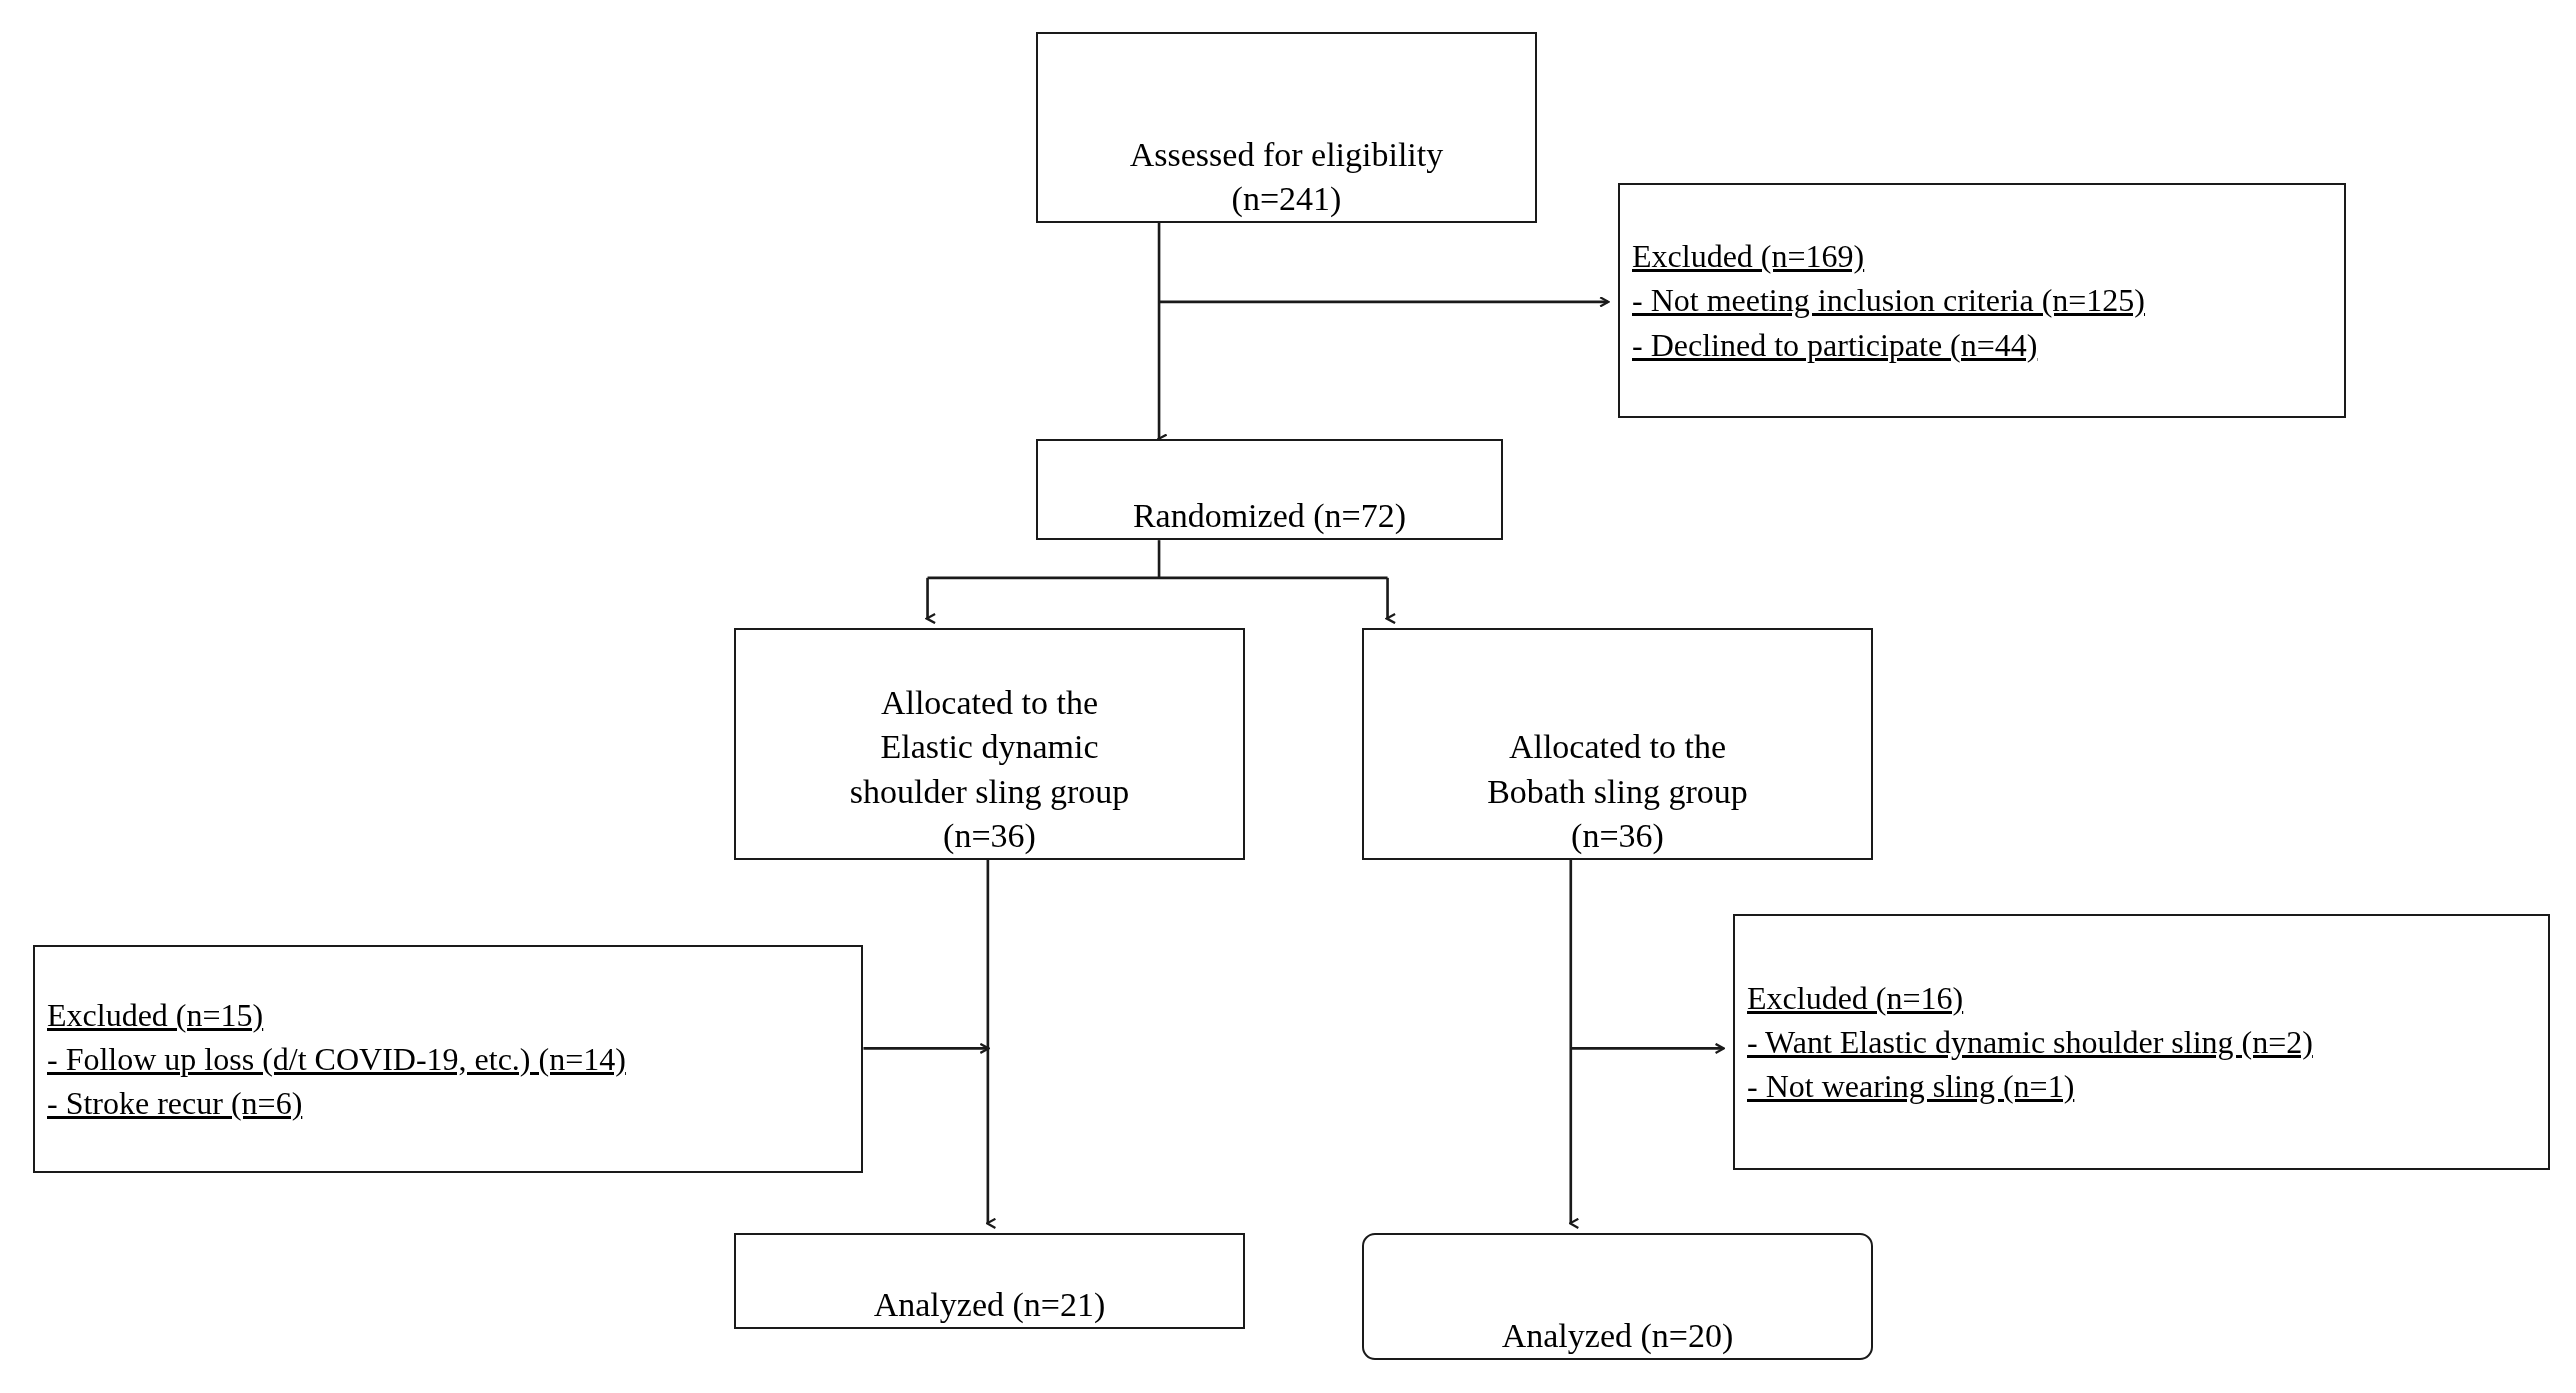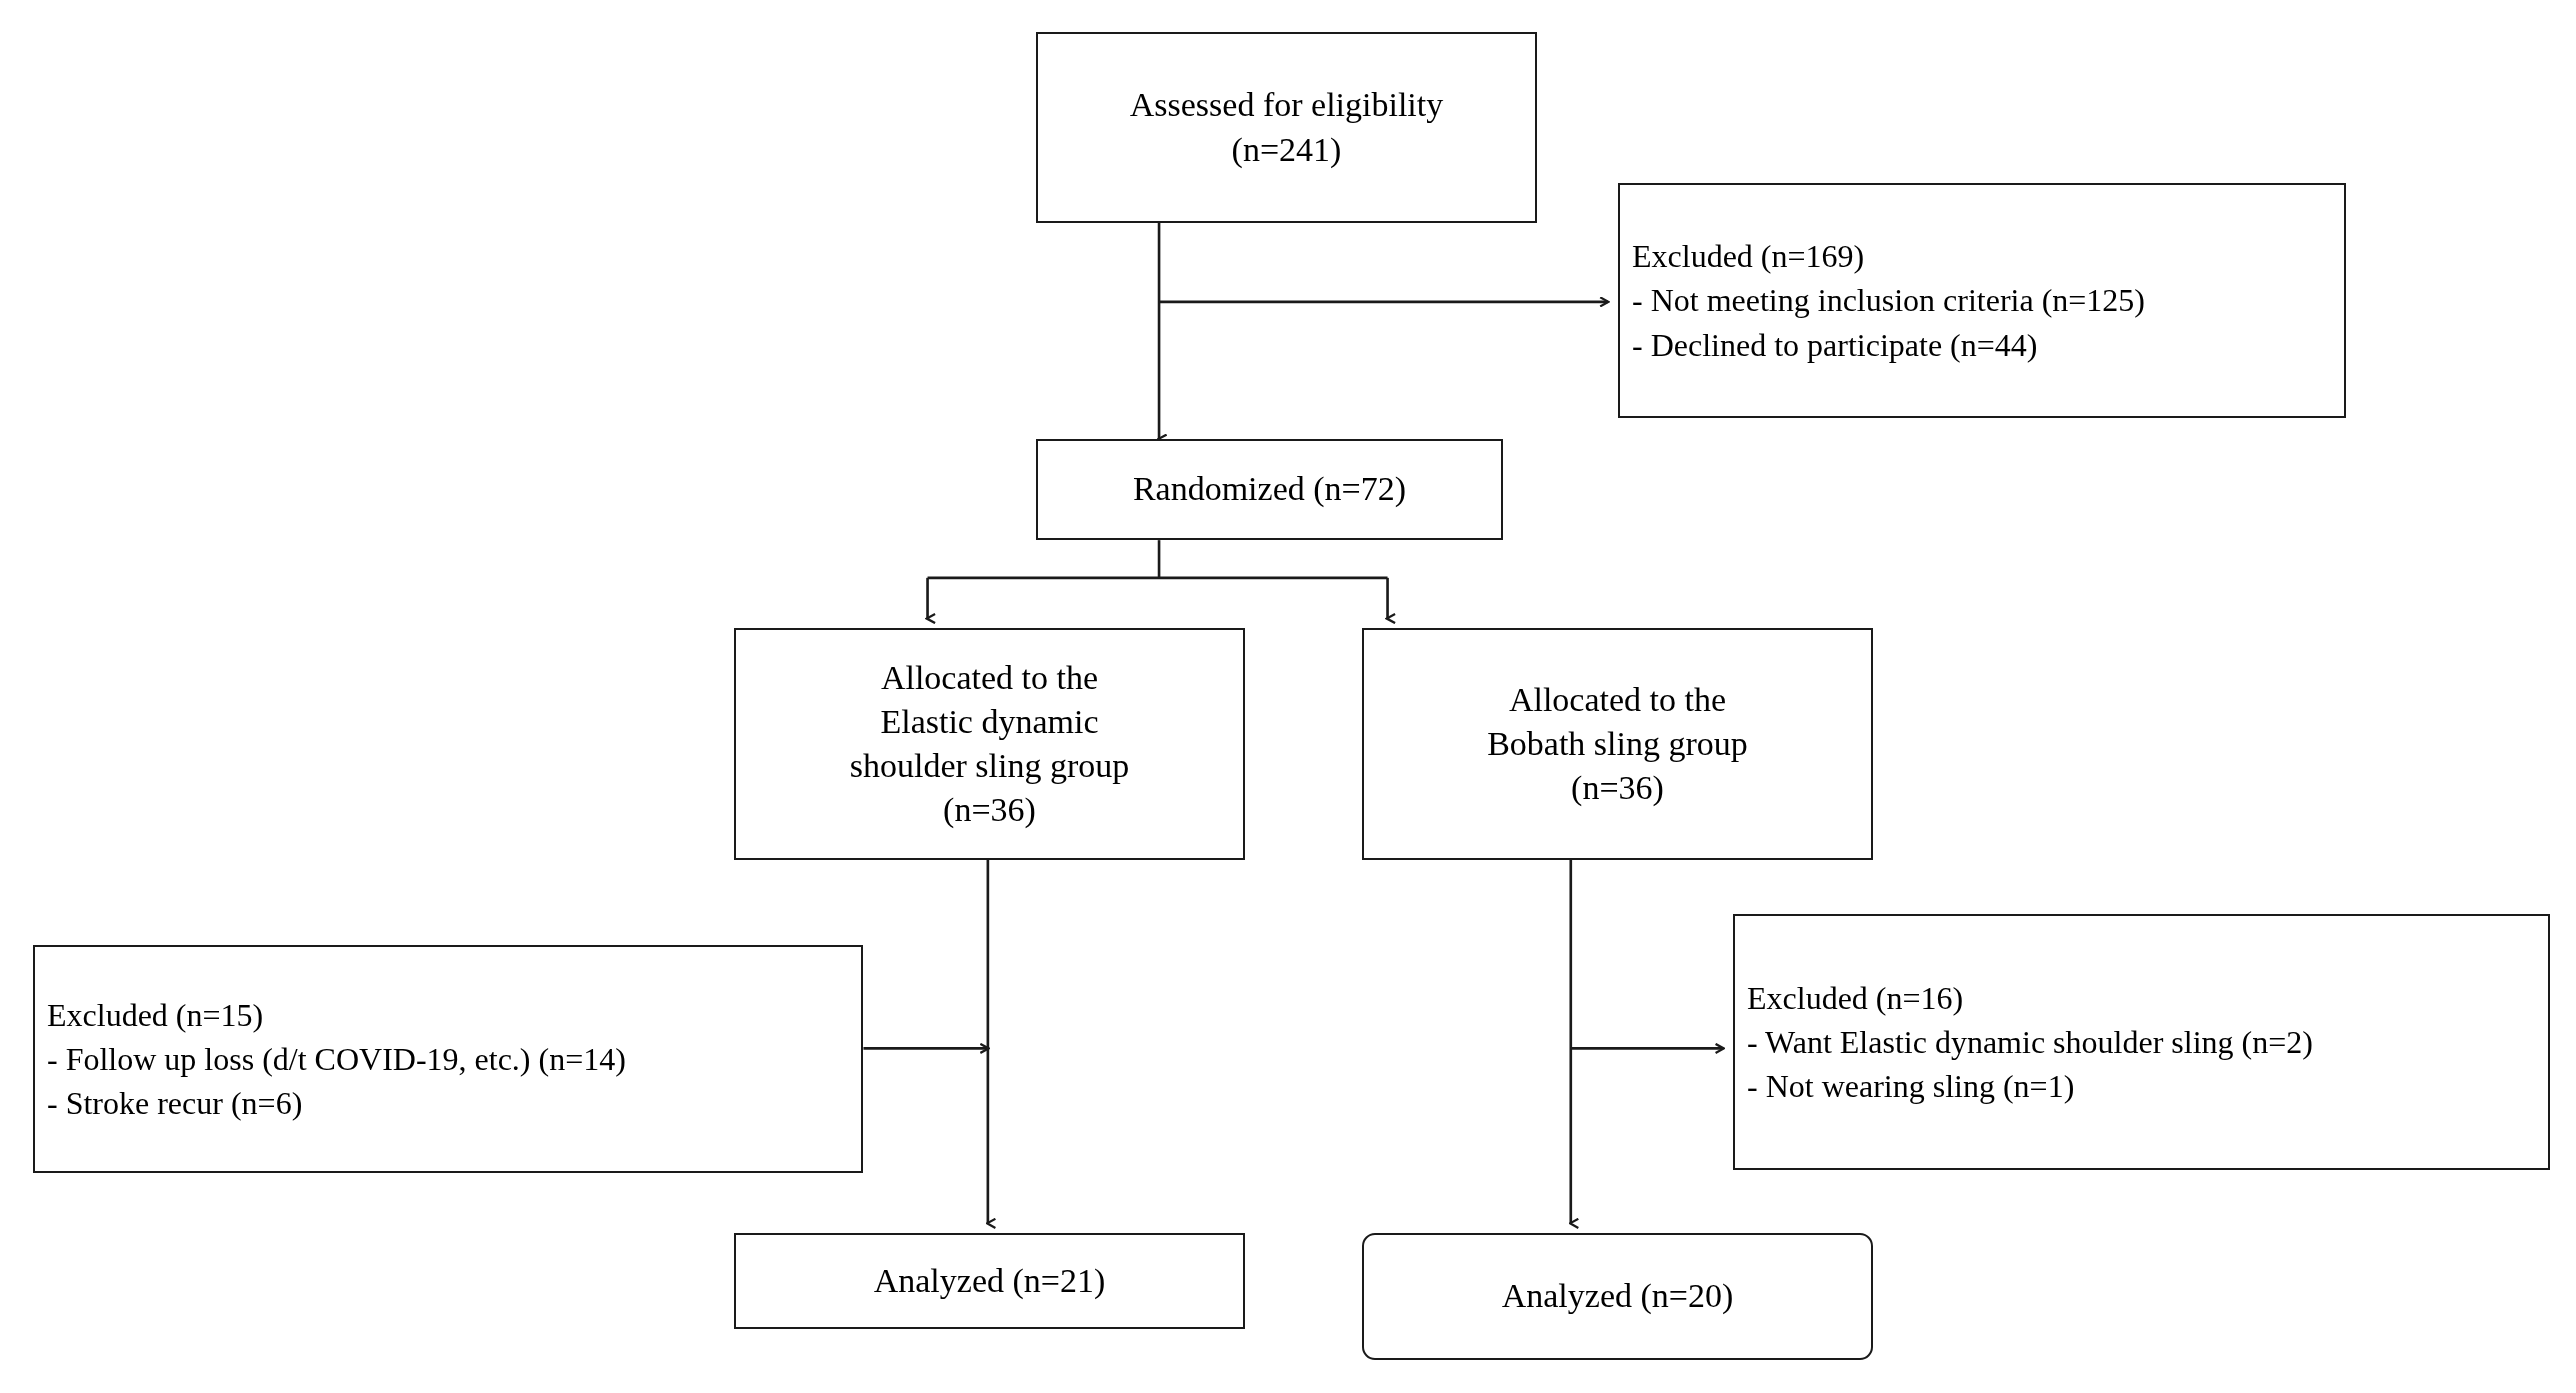"Assessed for eligibility" .box.center { justify-content: none -> flex-end }
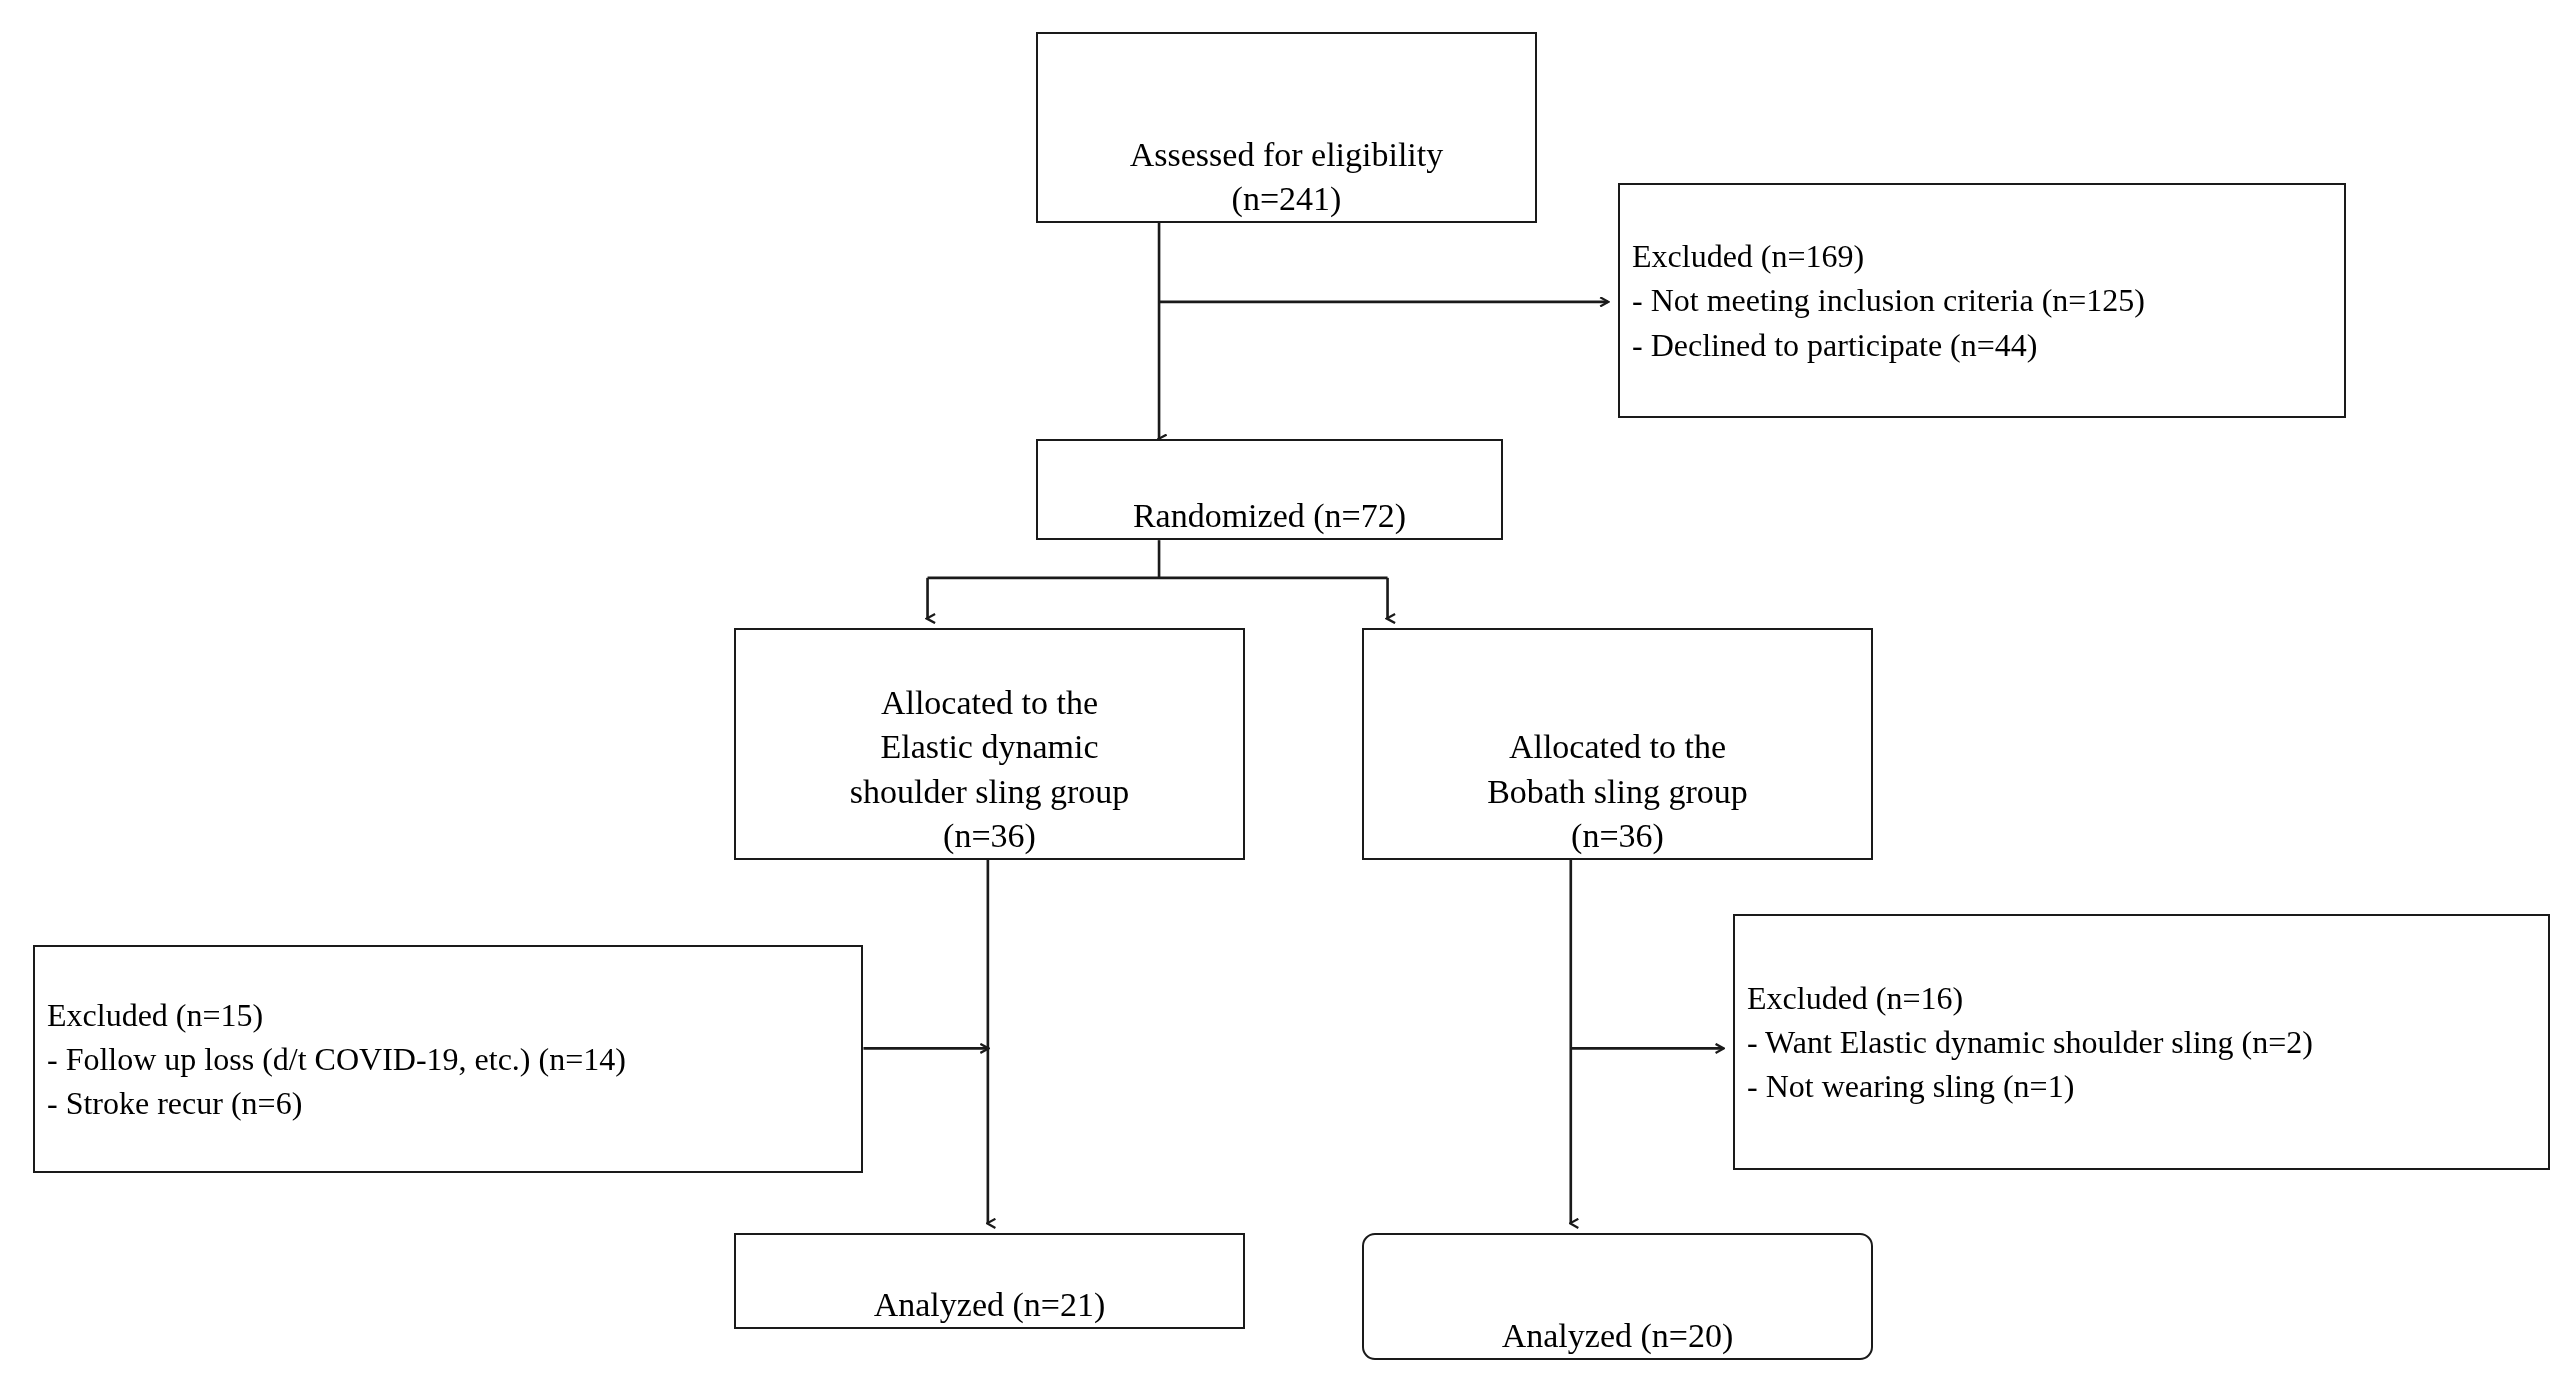"Excluded (n=169)" .box.left .line { text-decoration: none -> underline }
